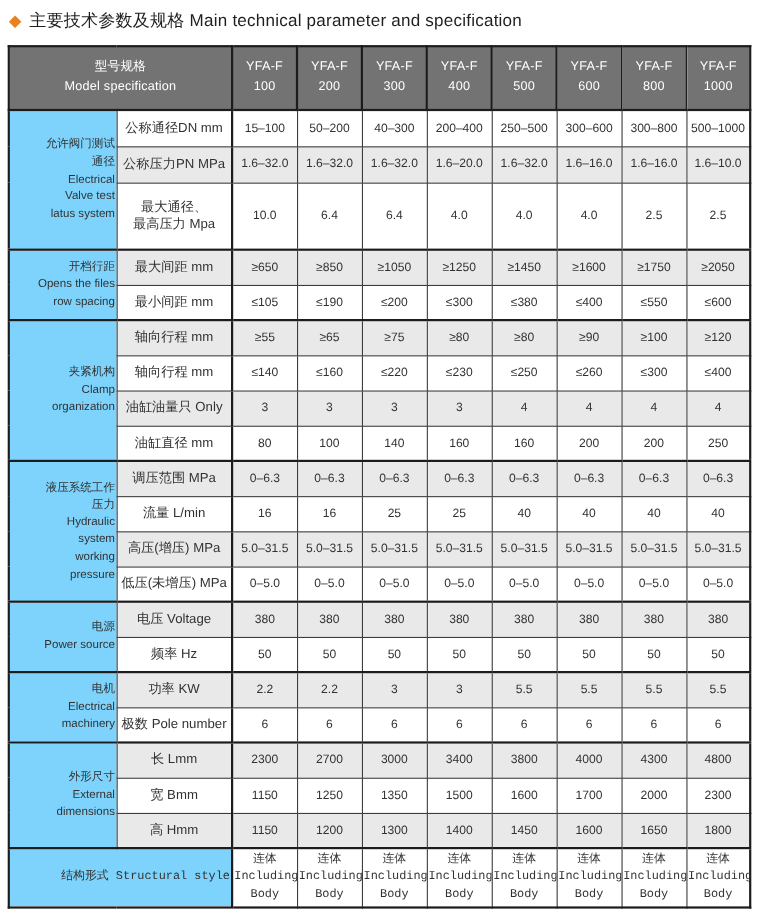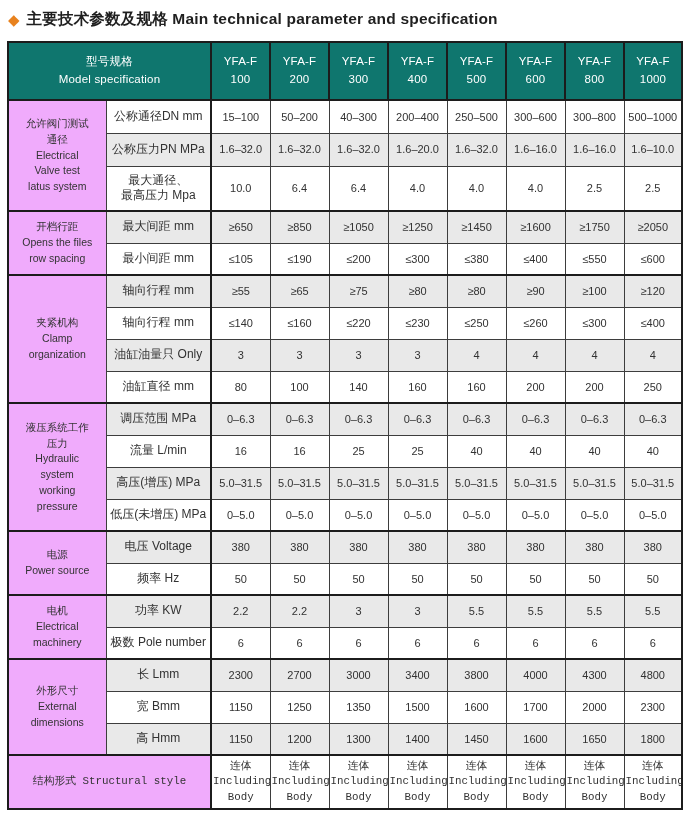"主要技术参数及规格 Main technical parameter and" .title h1 { font-weight: bold -> normal }
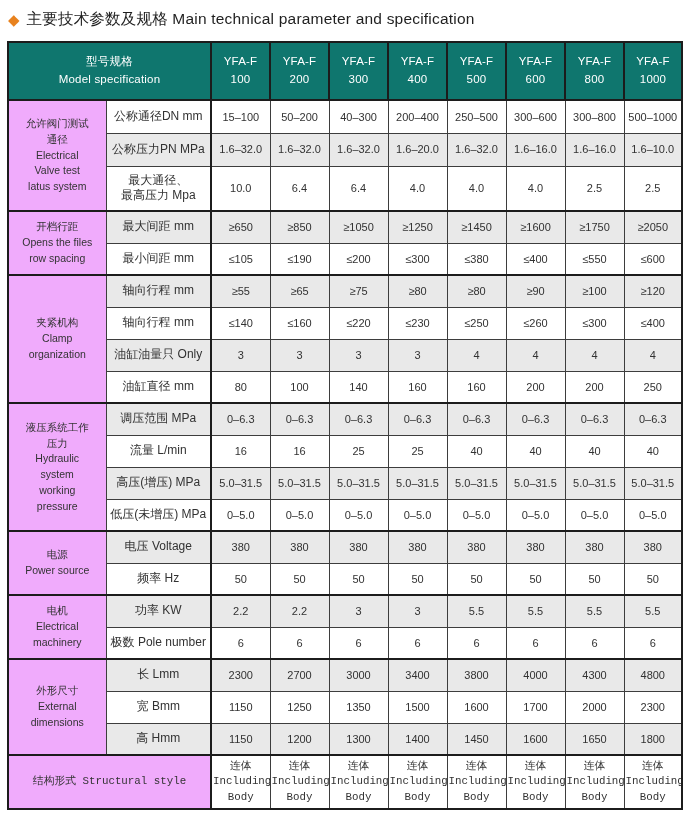"型号规格" tr.hdr td { background: #0f766e -> #737373 }
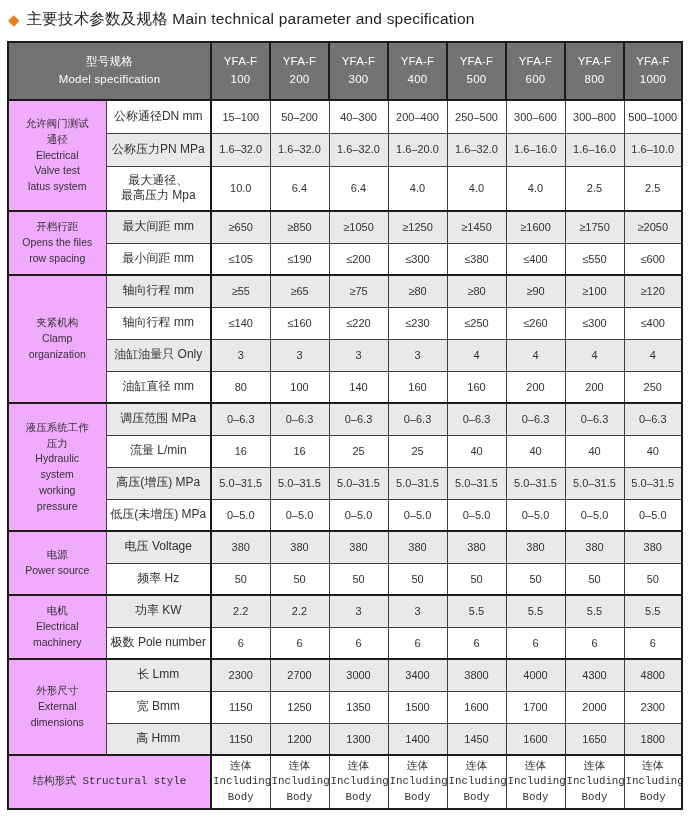"允许阀门测试" td.cat { background: #f0abfc -> #7dd3fc; text-align: none -> right }
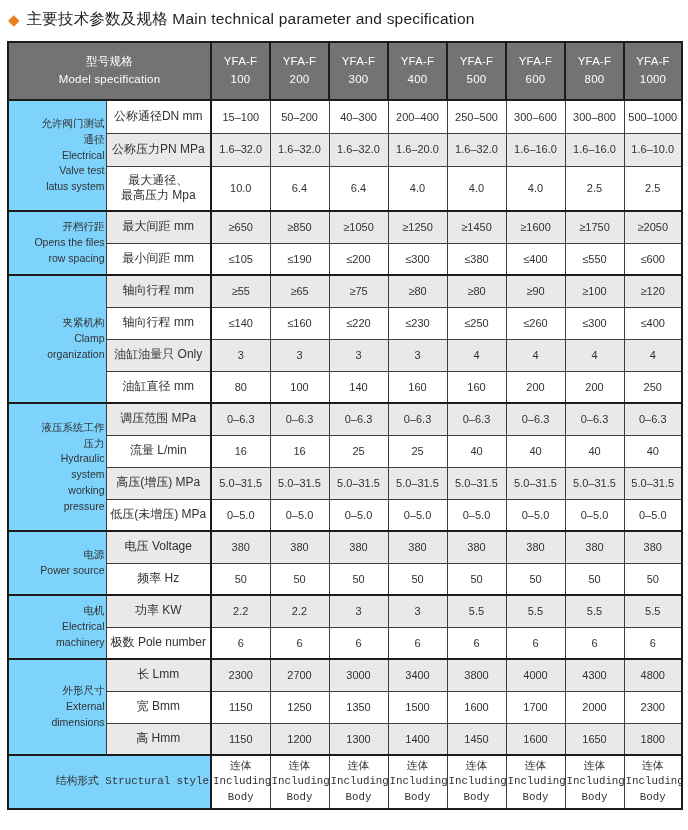"最大通径、" tr.h61 { height: 45px -> 61px }
